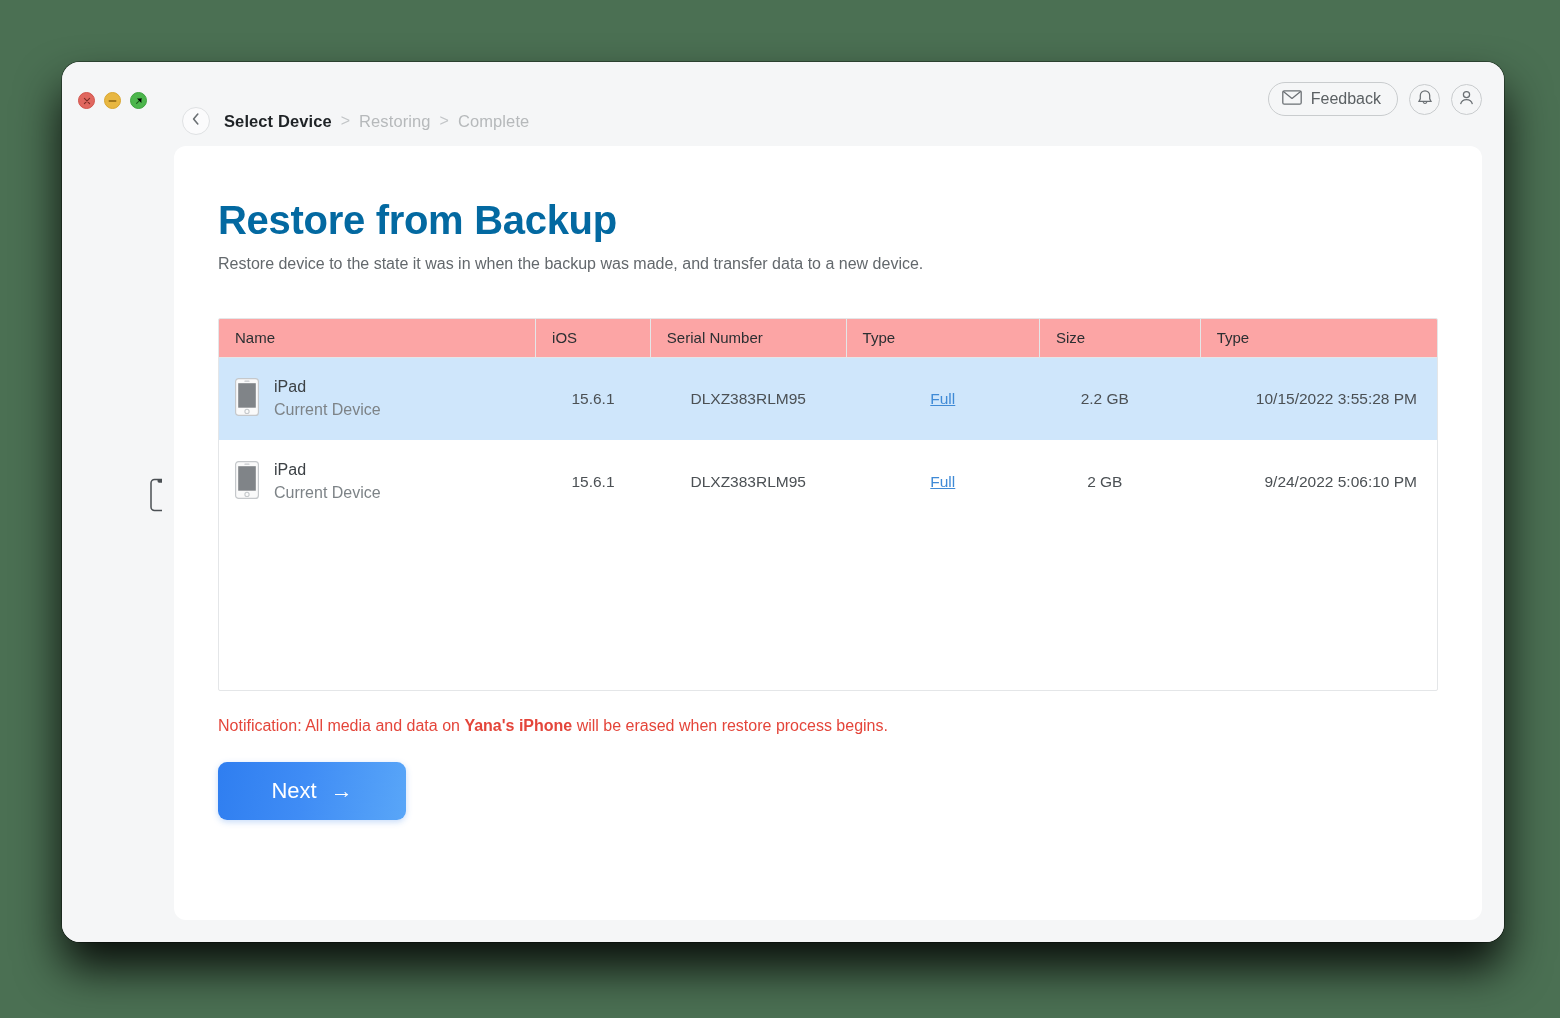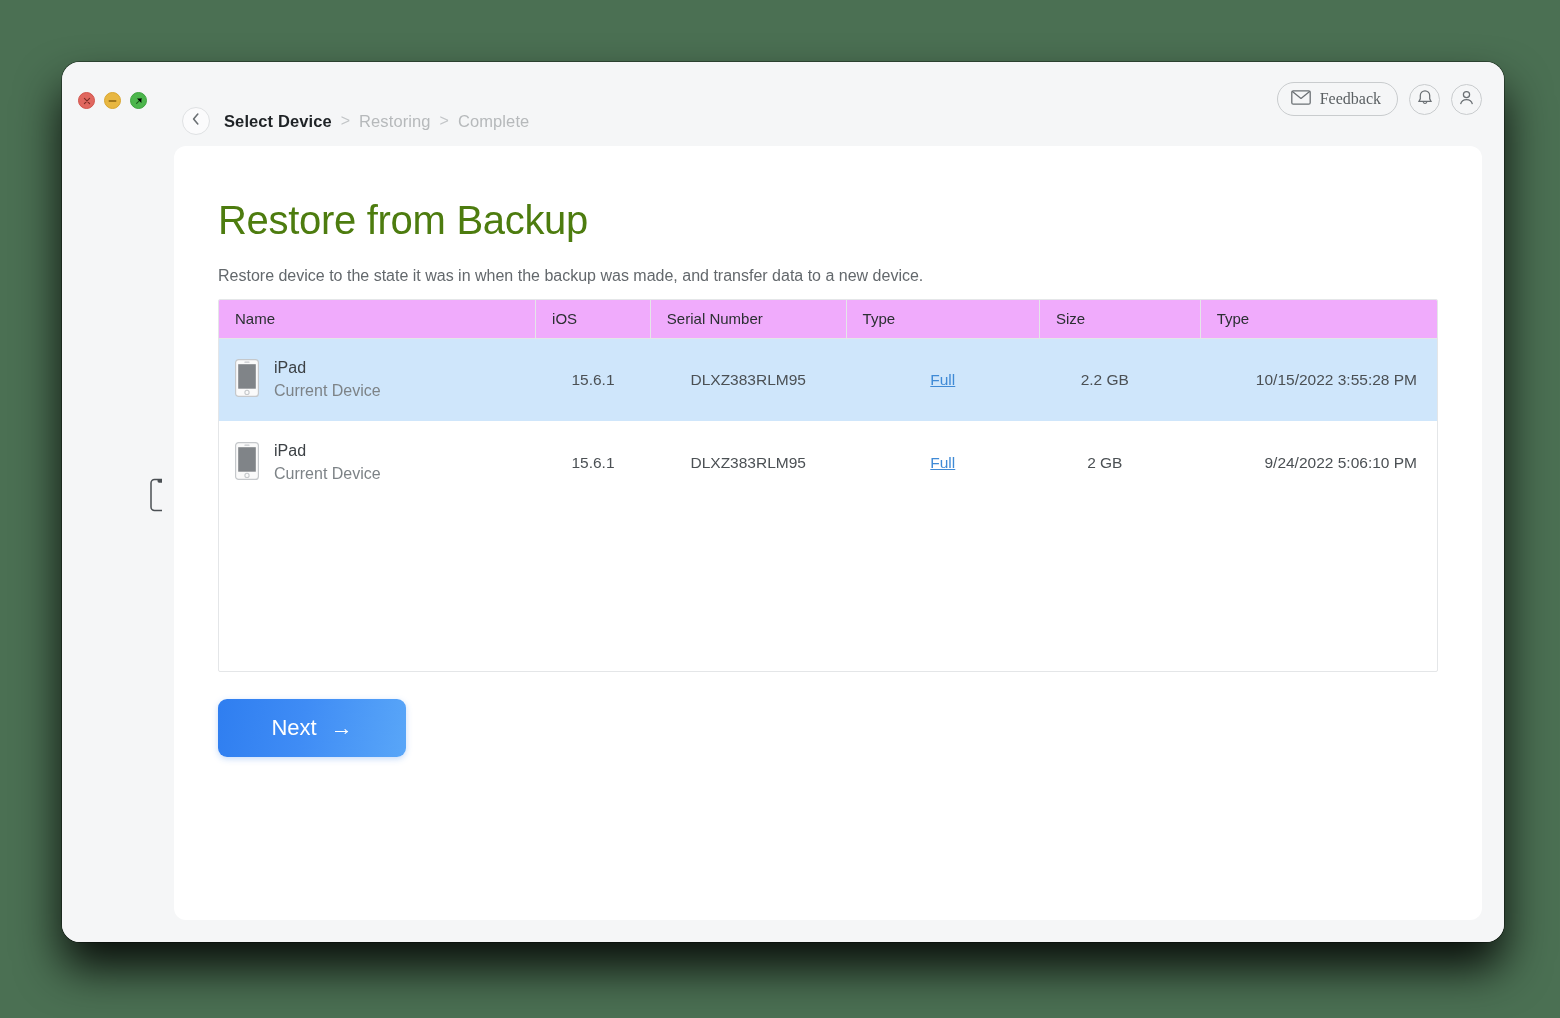"Feedback" .feedback-btn { font-family: Liberation Serif, serif -> Liberation Sans, sans-serif }
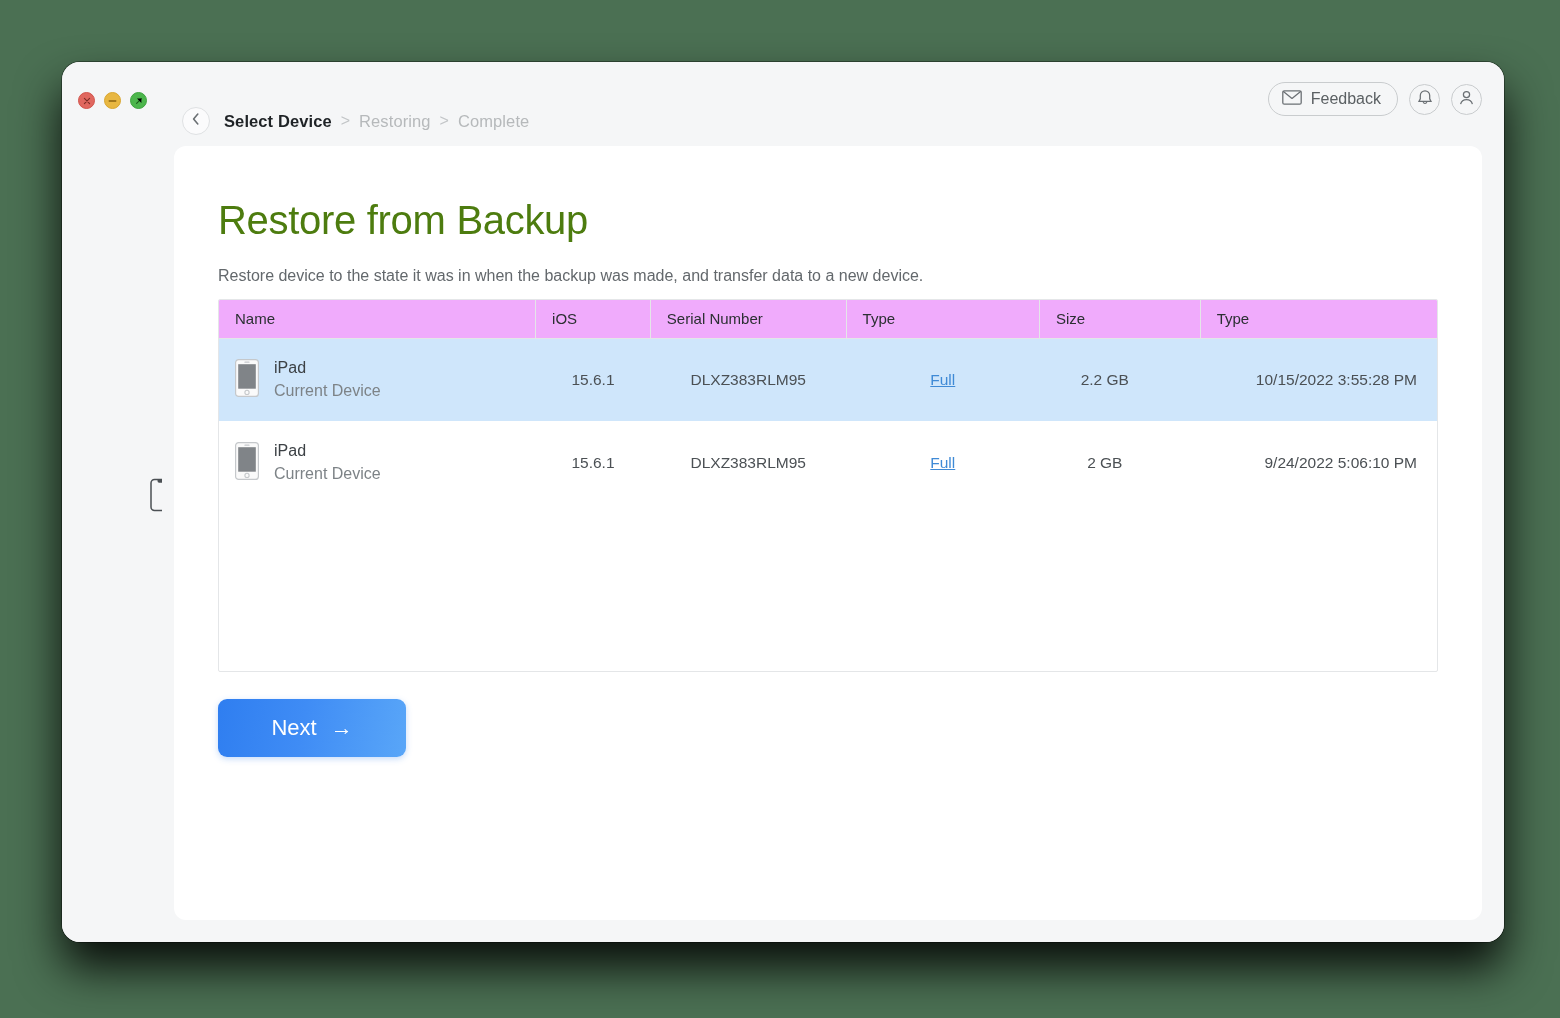"Restore from Backup" h1.page-title { color: #4d7c0f -> #0369a1; font-weight: normal -> bold; margin-bottom: 24px -> 12px }
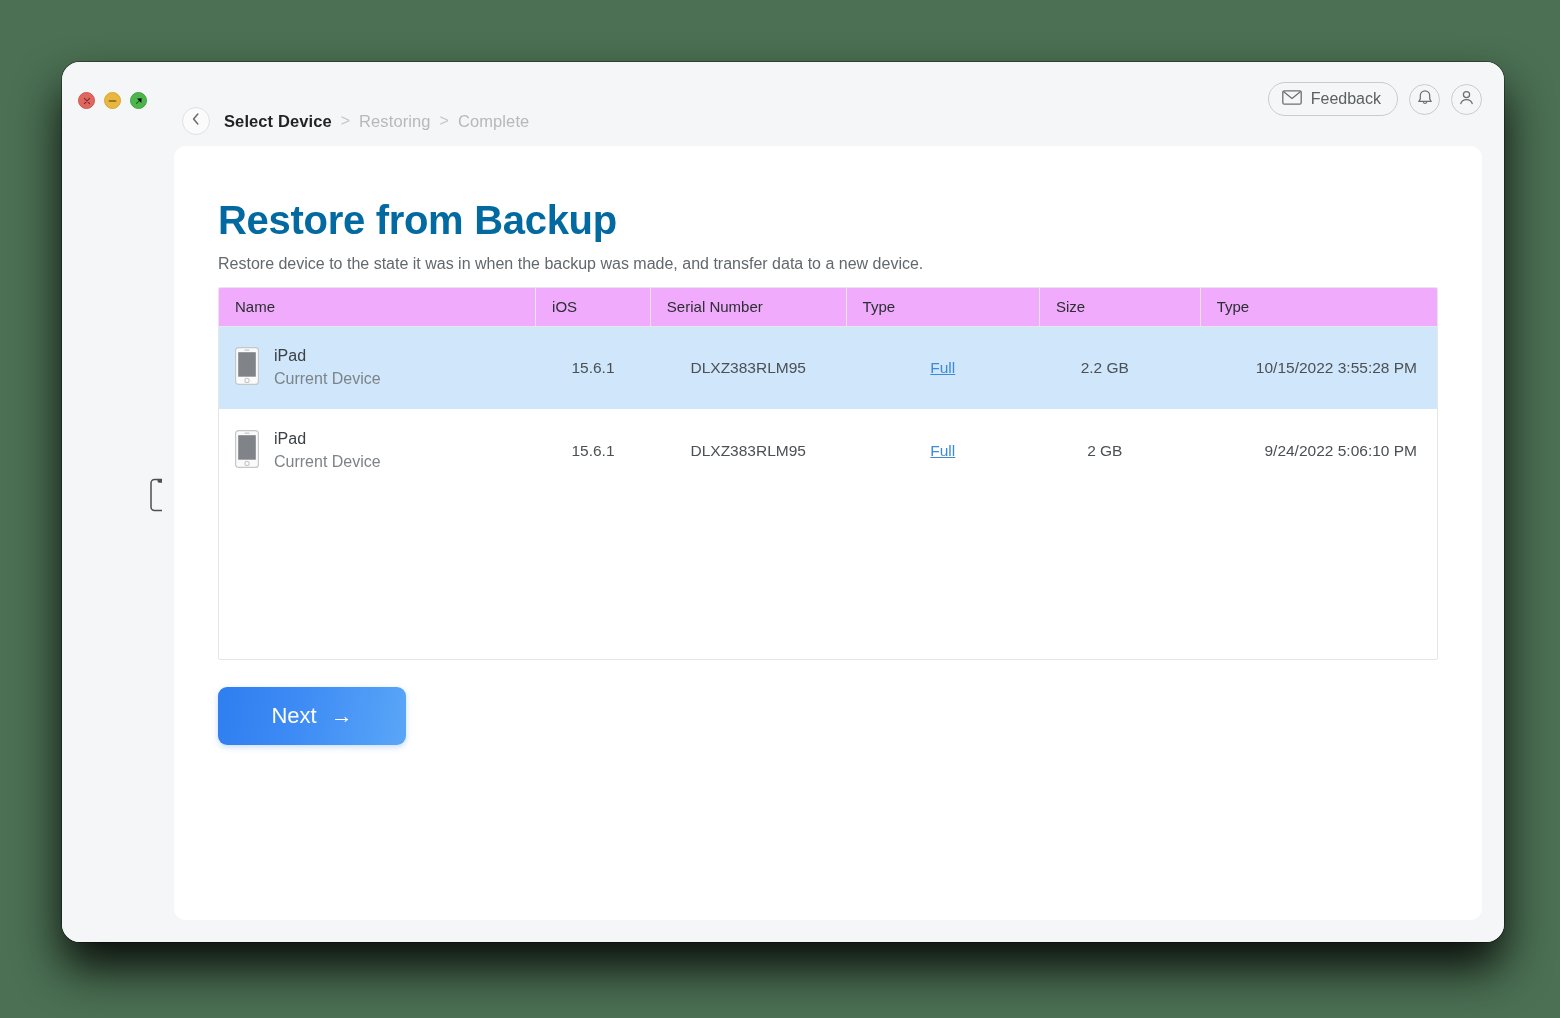"Restore device to the state" .subtitle { margin-bottom: 14px -> 45px }
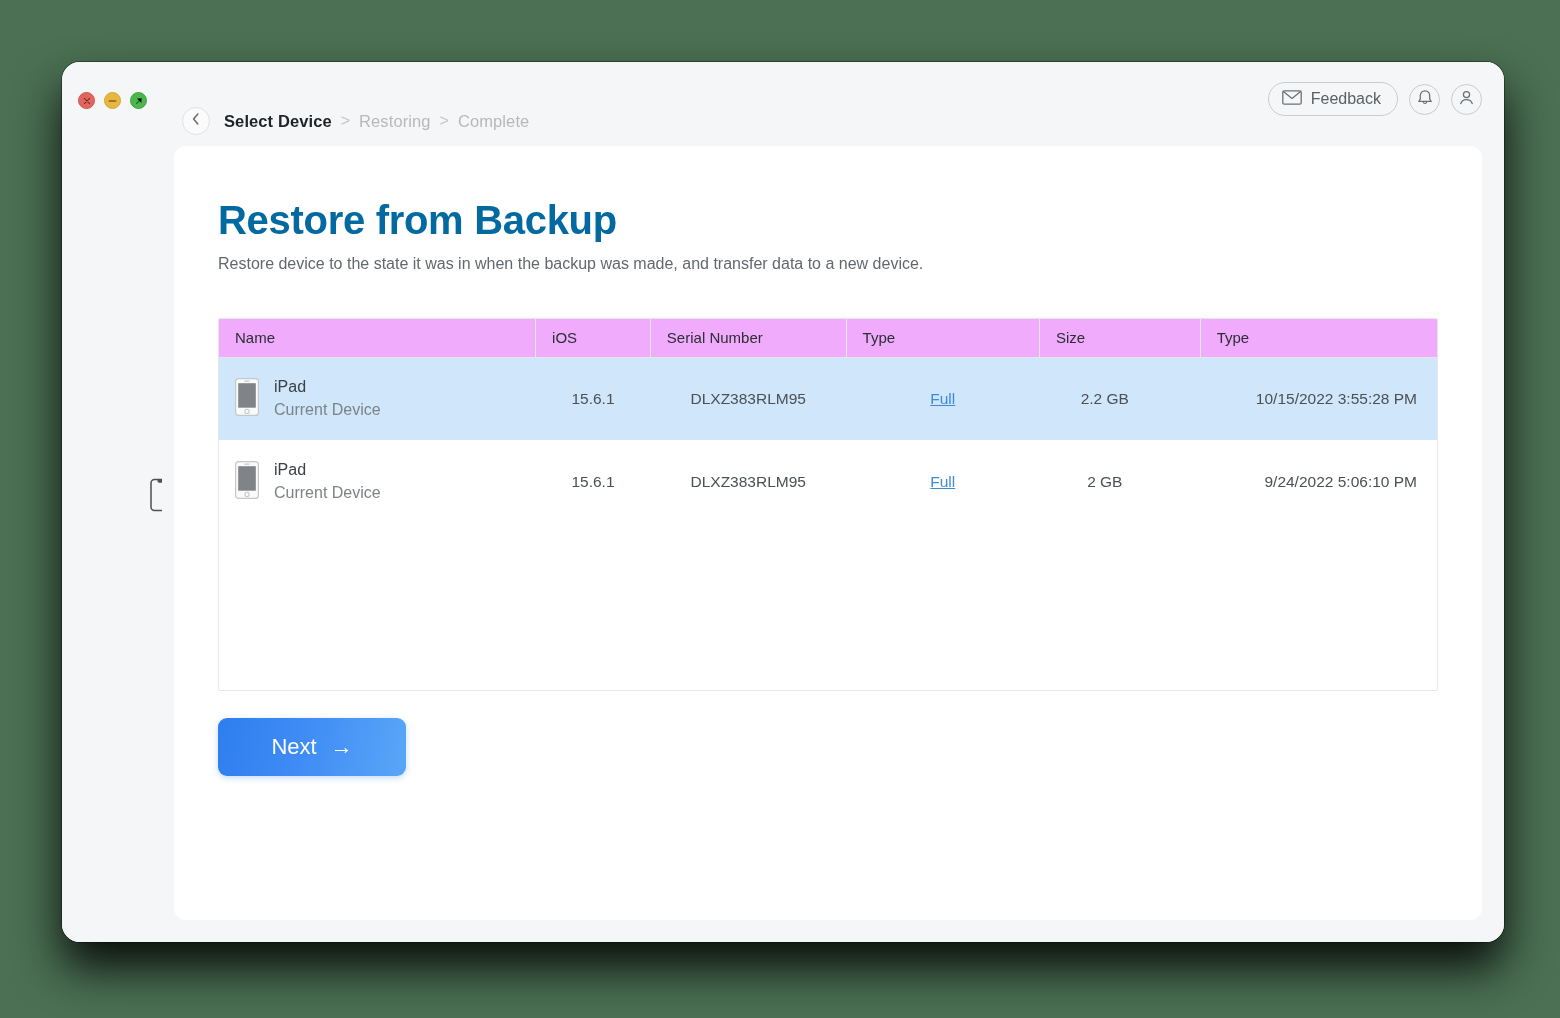"Name" thead th { background: #f0abfc -> #fca5a5 }
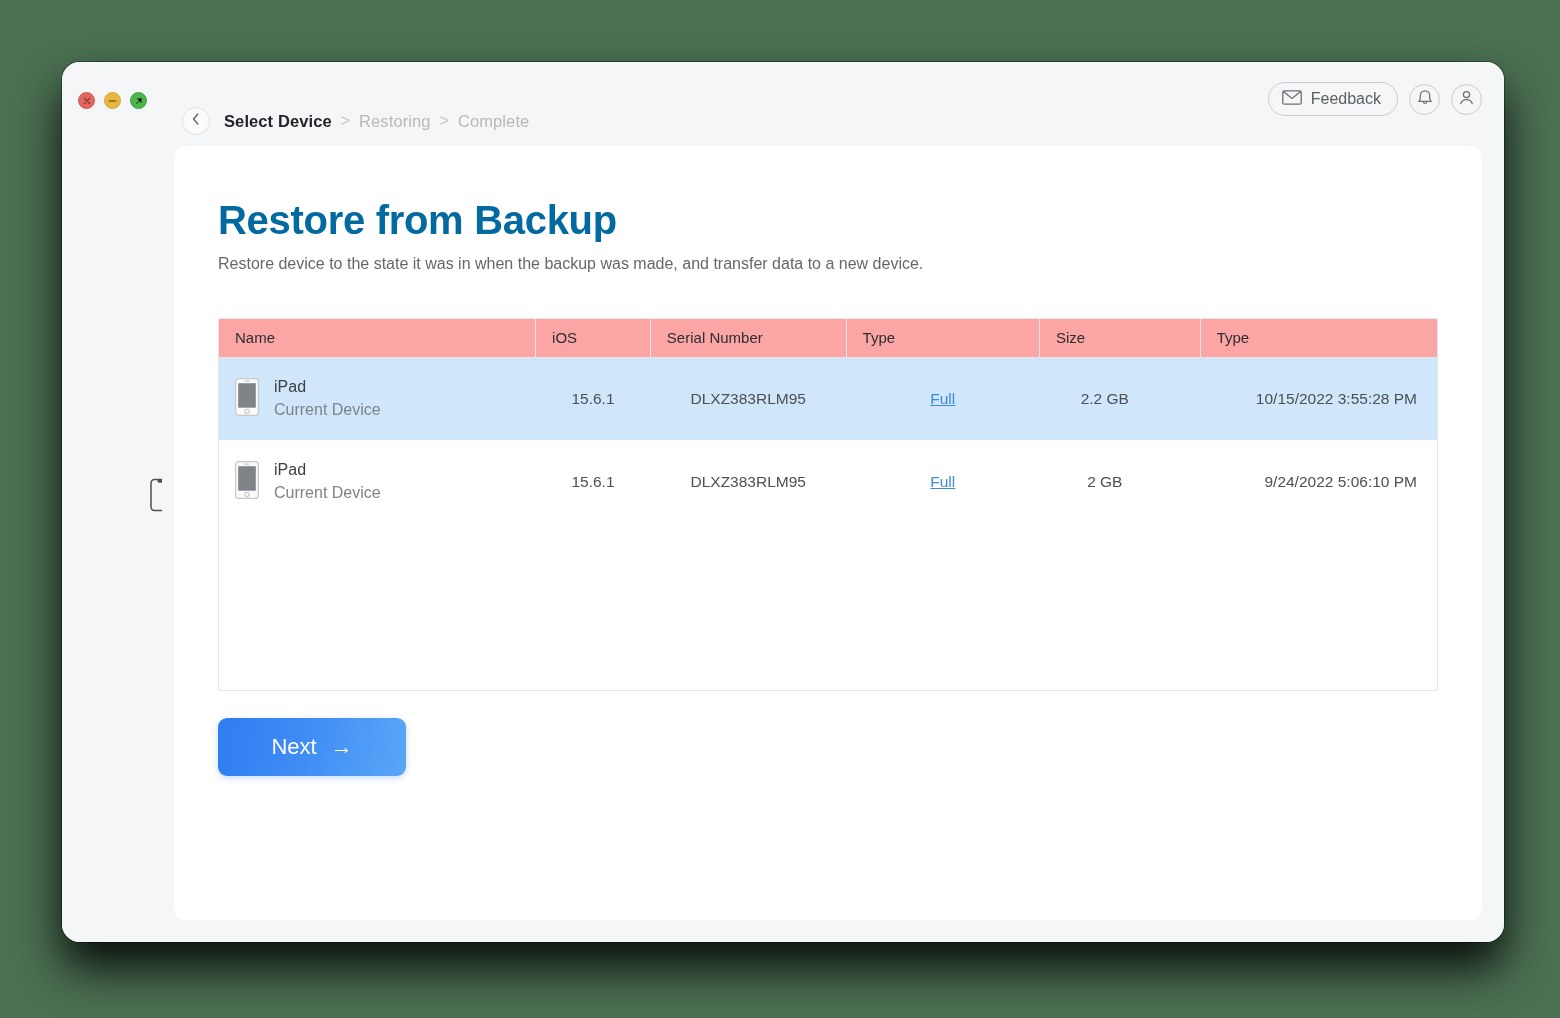"Notification: All media and data" div.notice { html: none -> <div> <span>Notification: All media and data on </span><b>Yana's iPhone</b><span> will be erased when restore process begins.</span> </div> }
